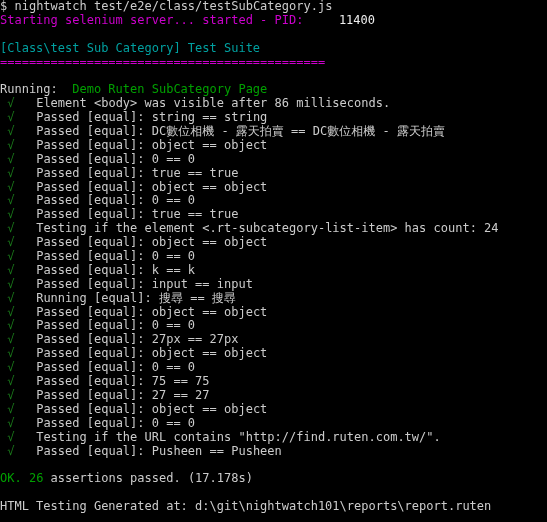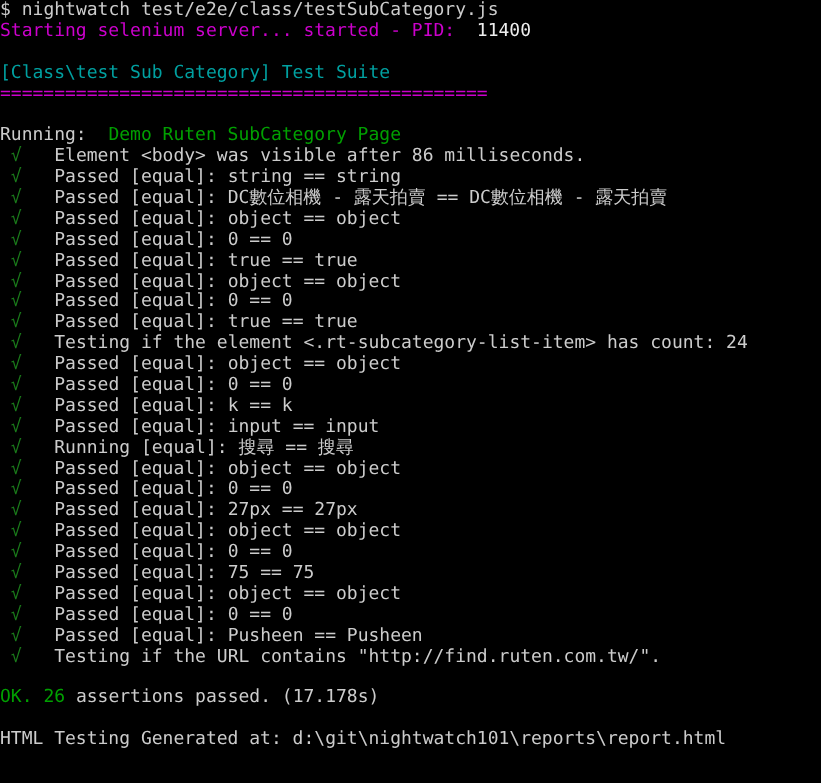"11400" .c-bright { margin-left: none -> 21px }
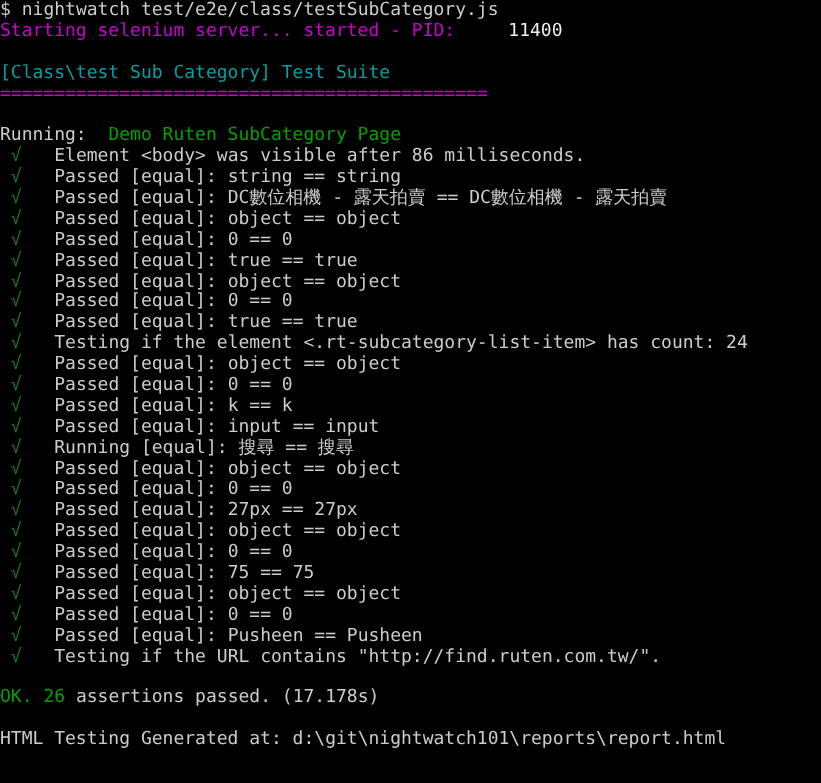"√ Passed [equal]: 27 ==" div.line { html: none -> <div><span> </span><span>√</span><span> </span><span>Passed [equal]: 27 == 27</span></div> }
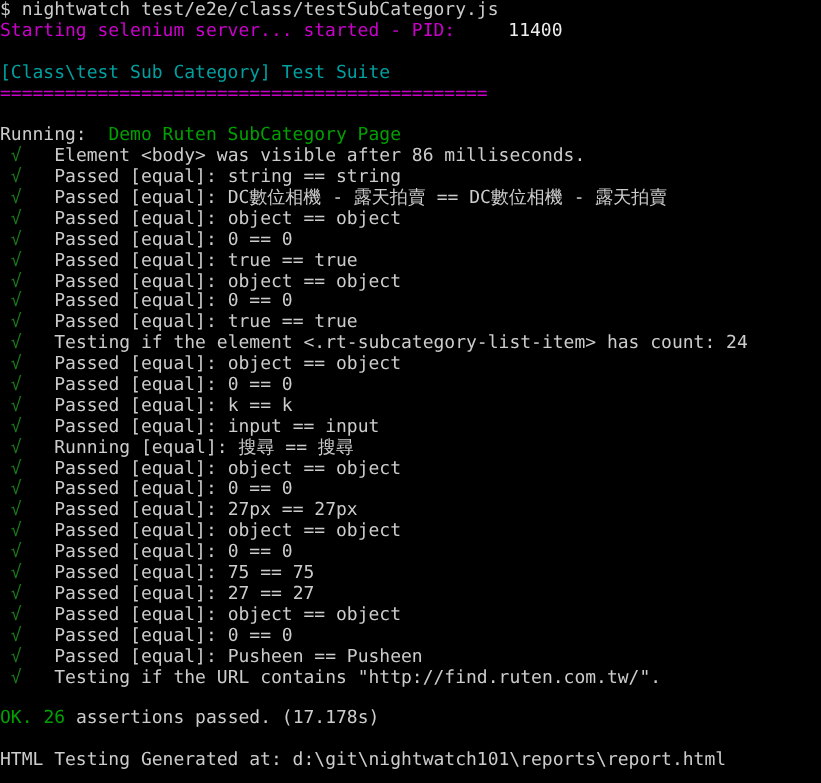"√ Passed [equal]: Pusheen ==" div.line { order: before "√ Testing if the URL" -> after "√ Testing if the URL" }
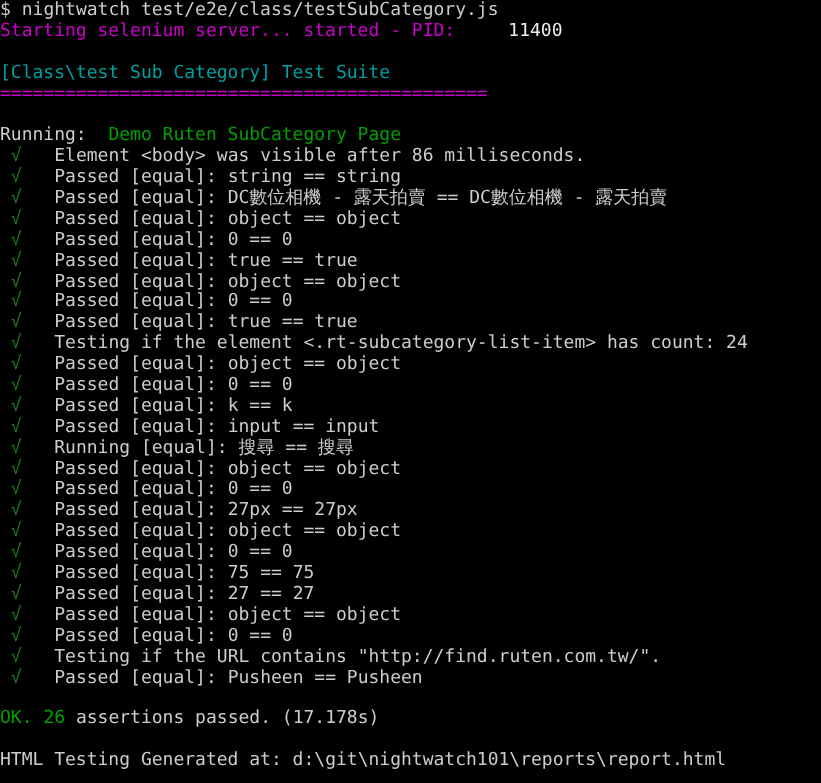"d:\git\nightwatch101\reports\report.html" span.c-white { text: report.html -> report.ruten }
